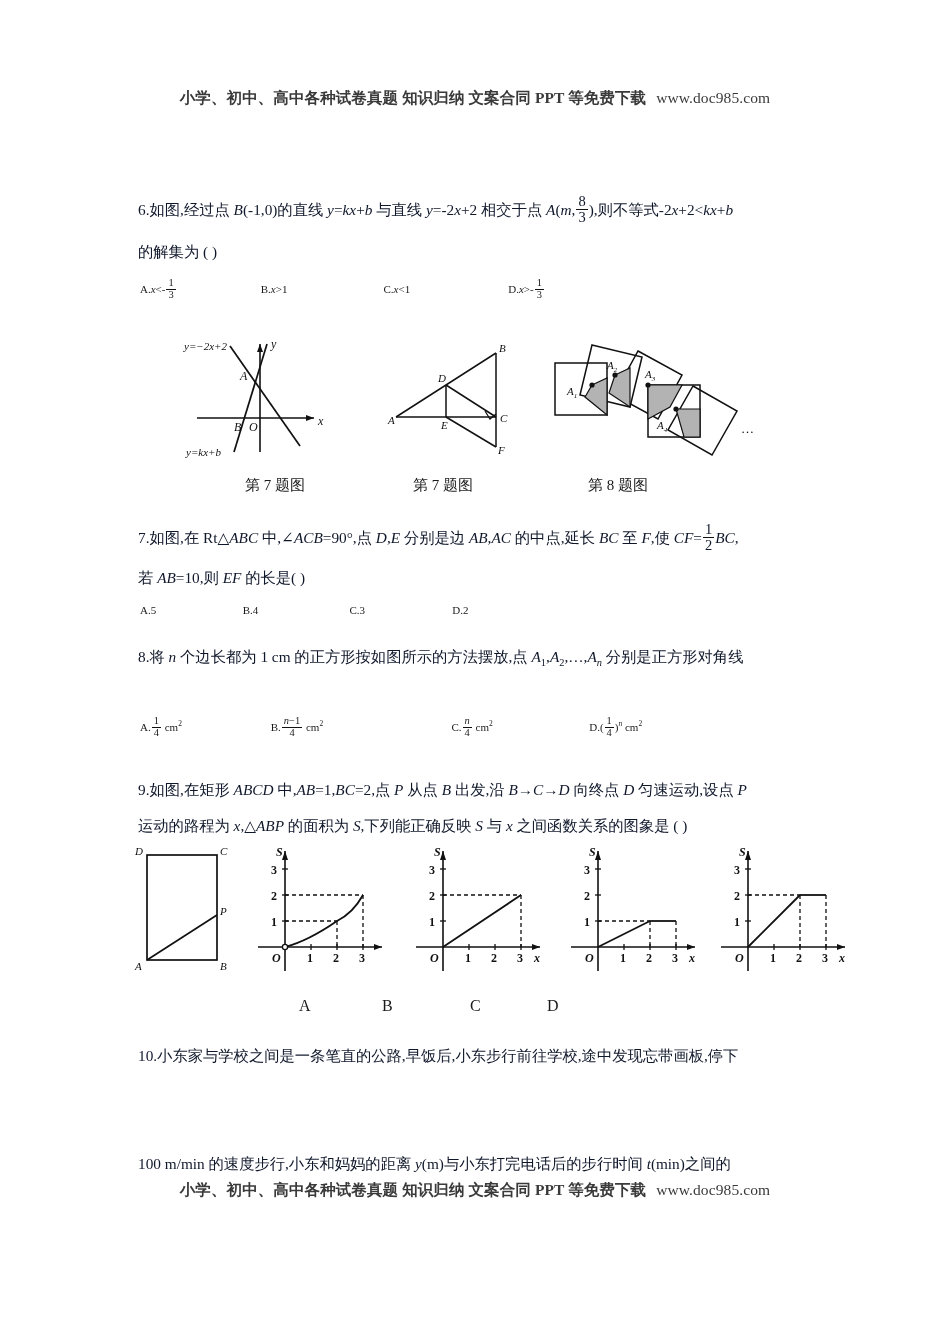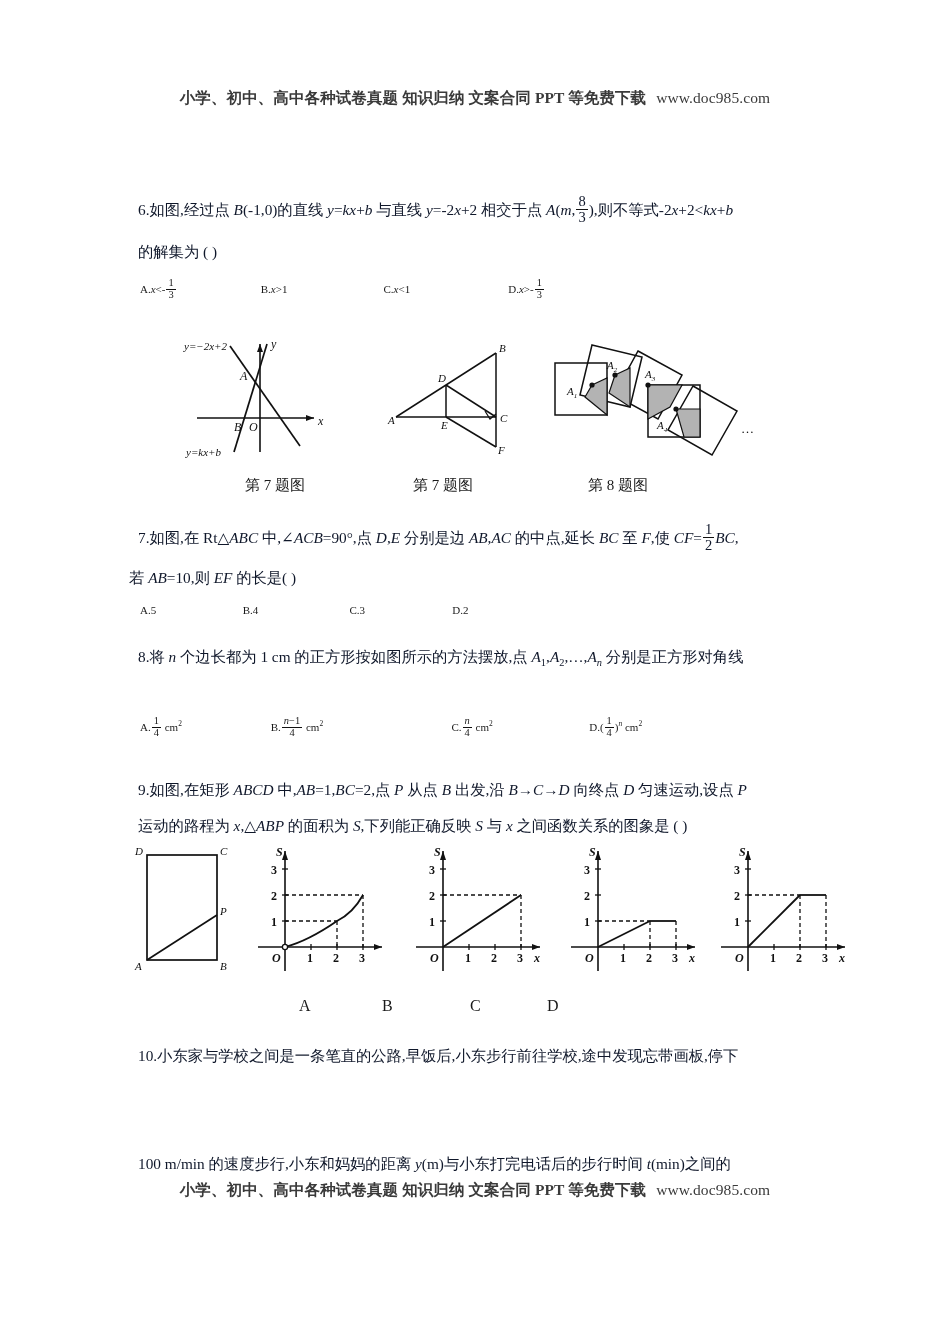"若 AB=10,则 EF 的长是( )" div.qtext { left: 129px -> 138px }
